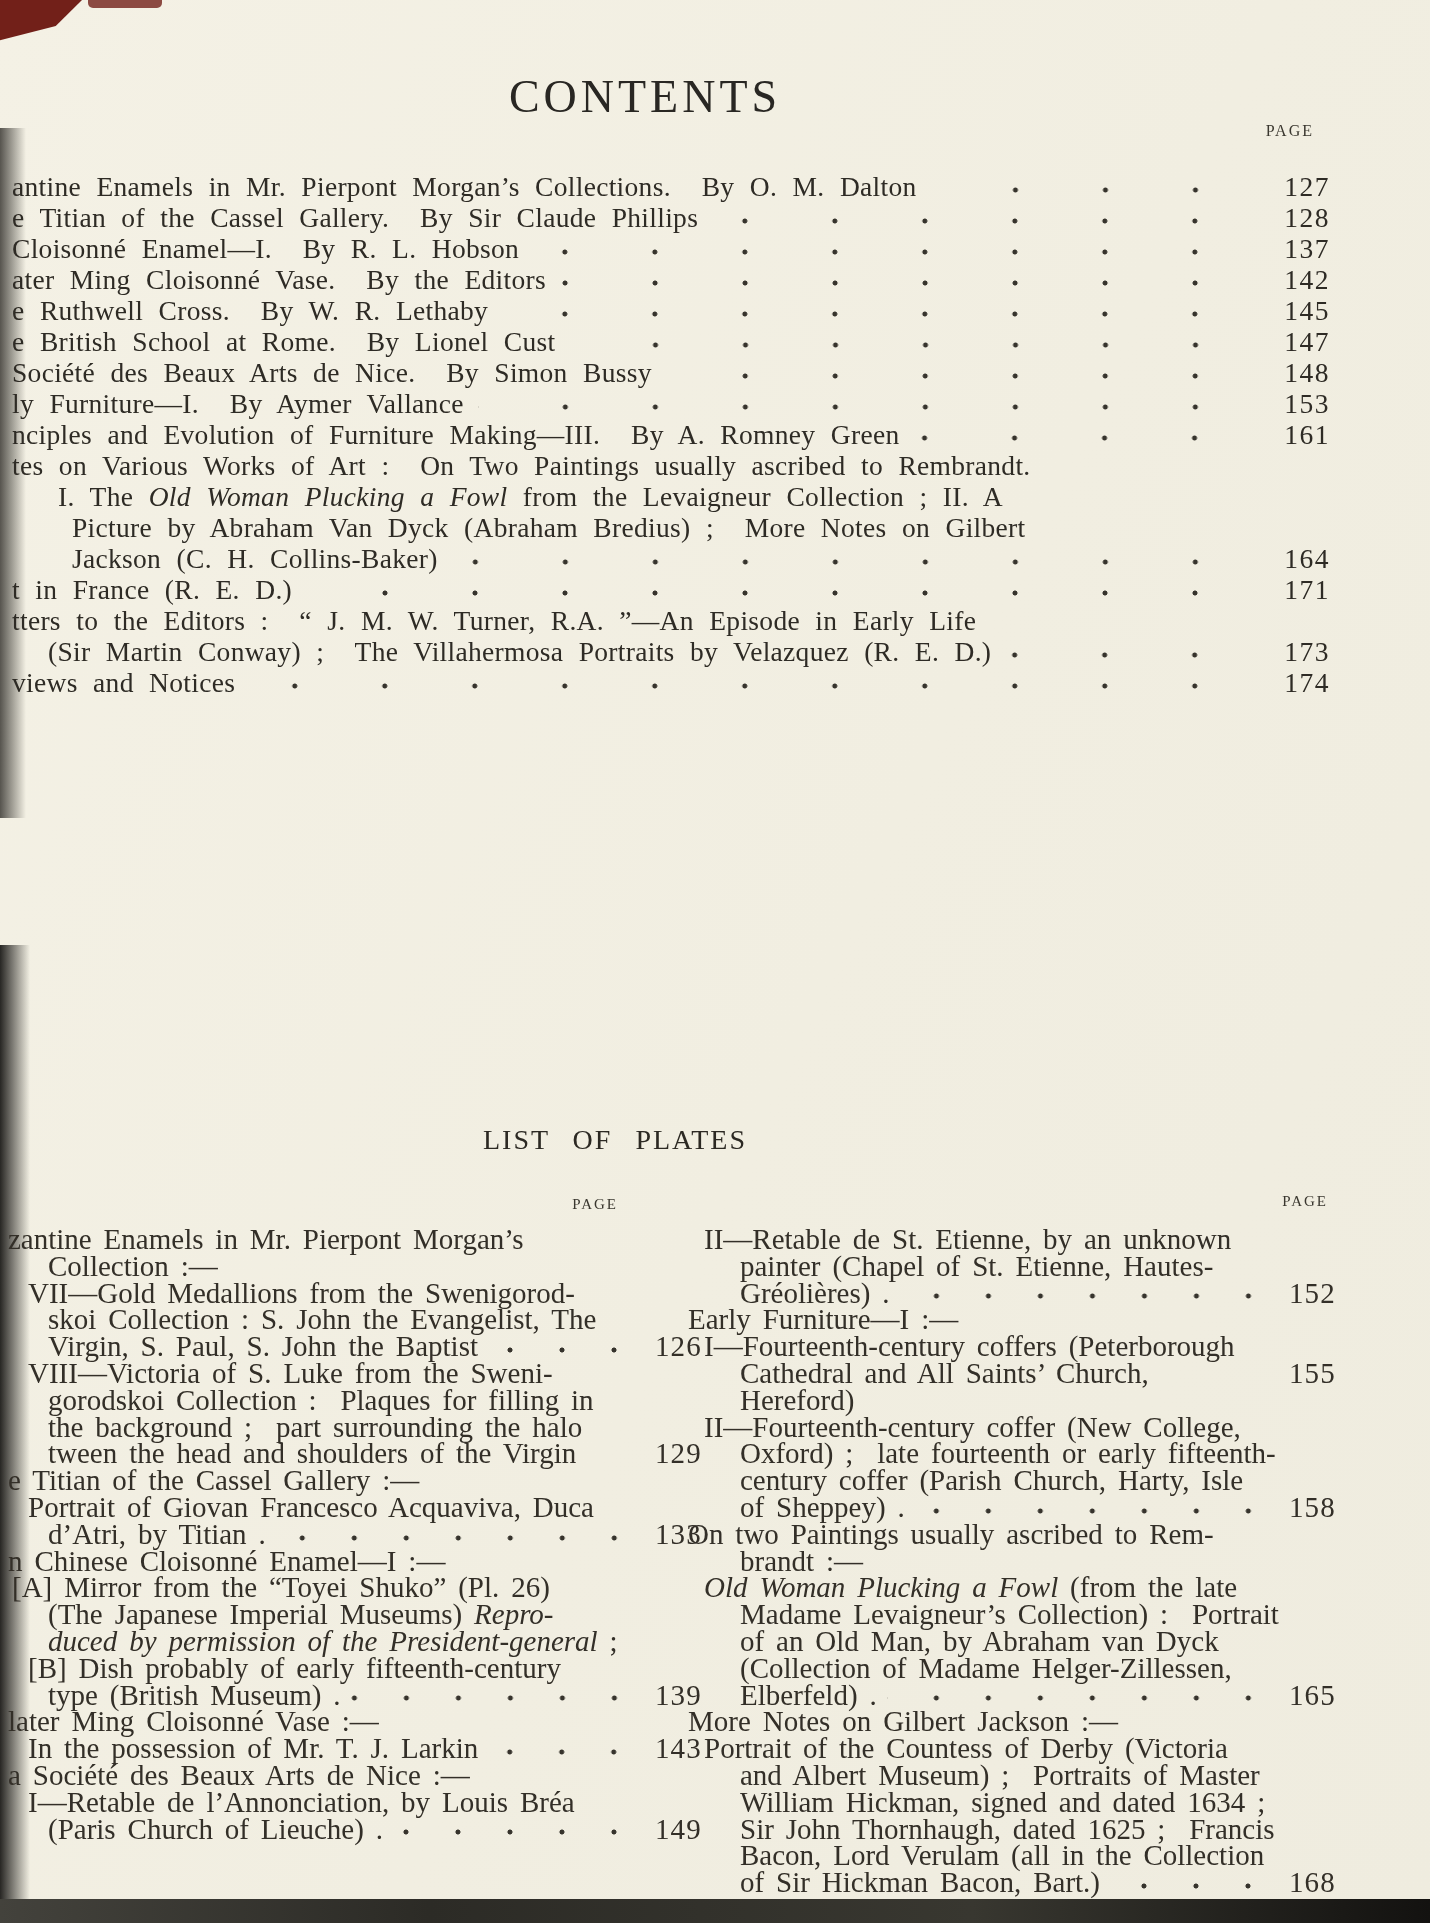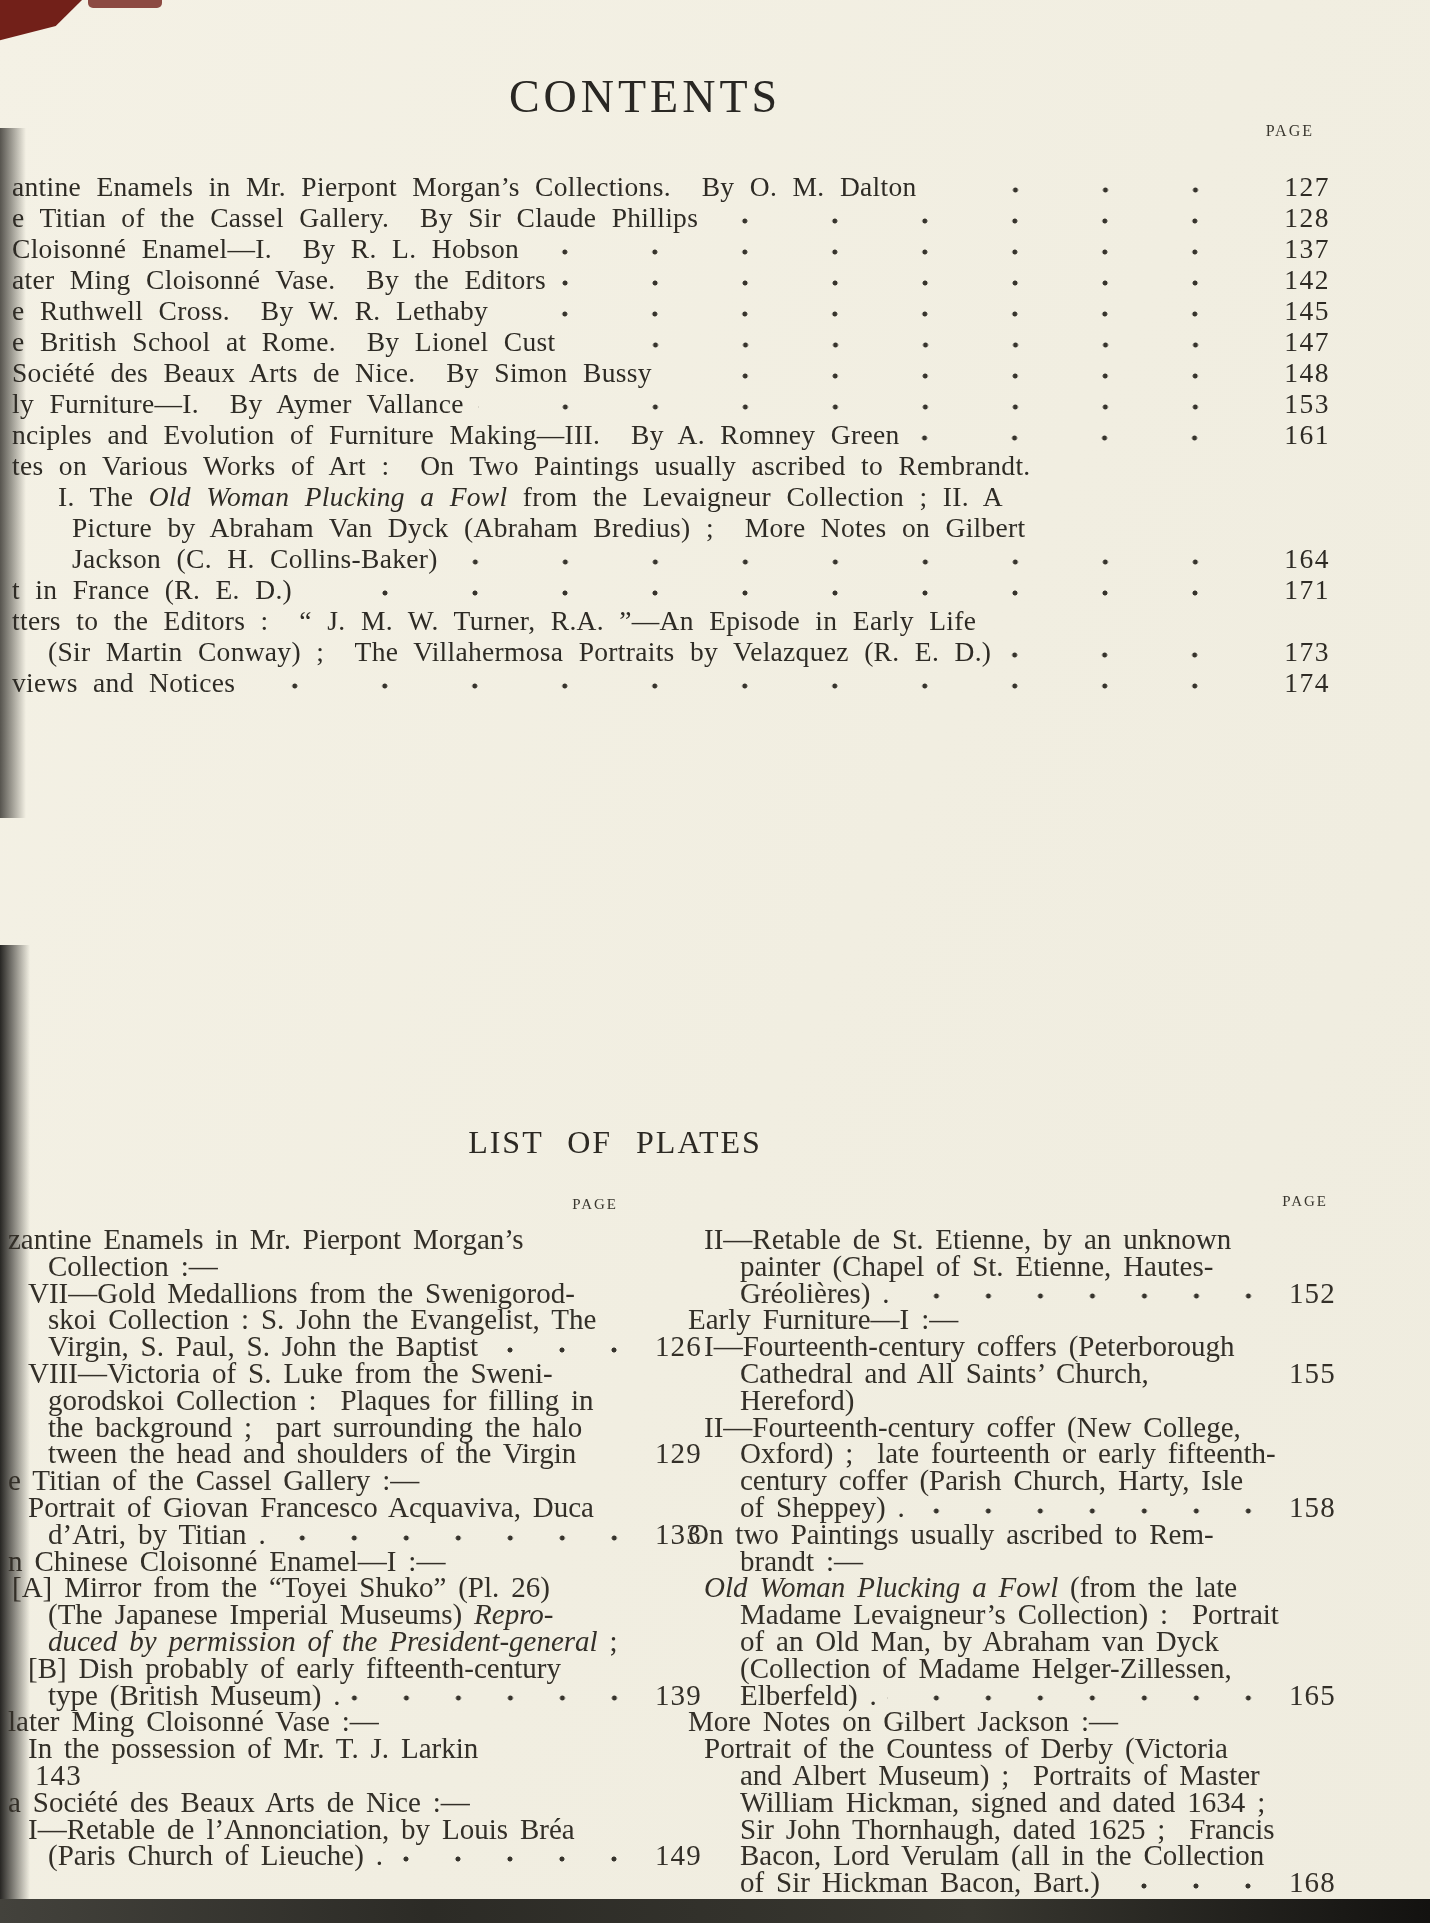"LIST OF PLATES" .plates-title { font-size: 32px -> 28px }
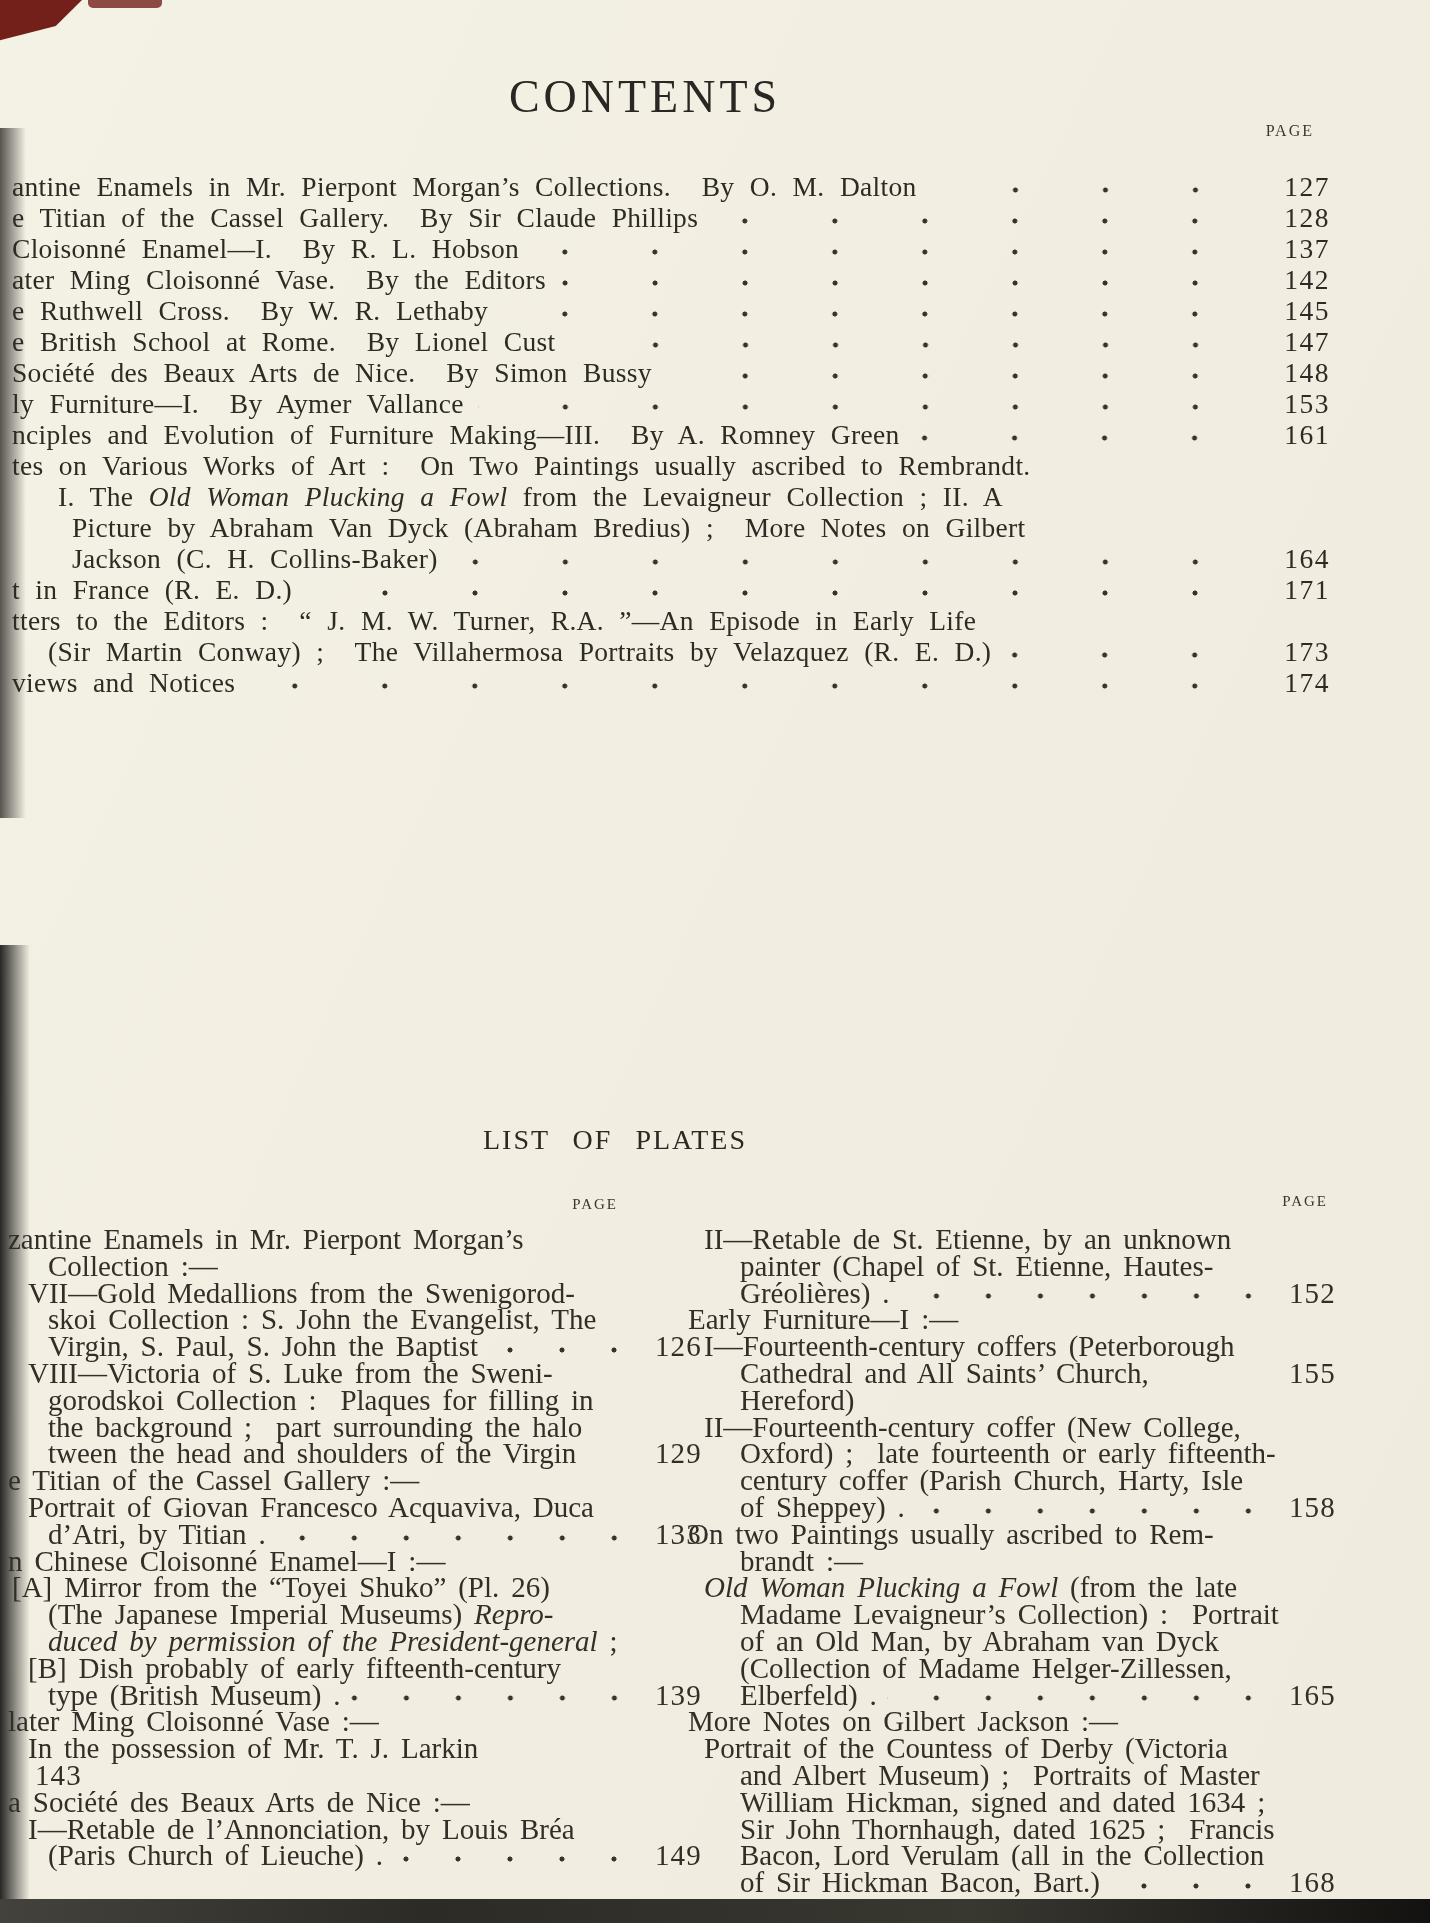"In the possession of Mr." div.row { flex-direction: column -> none }
